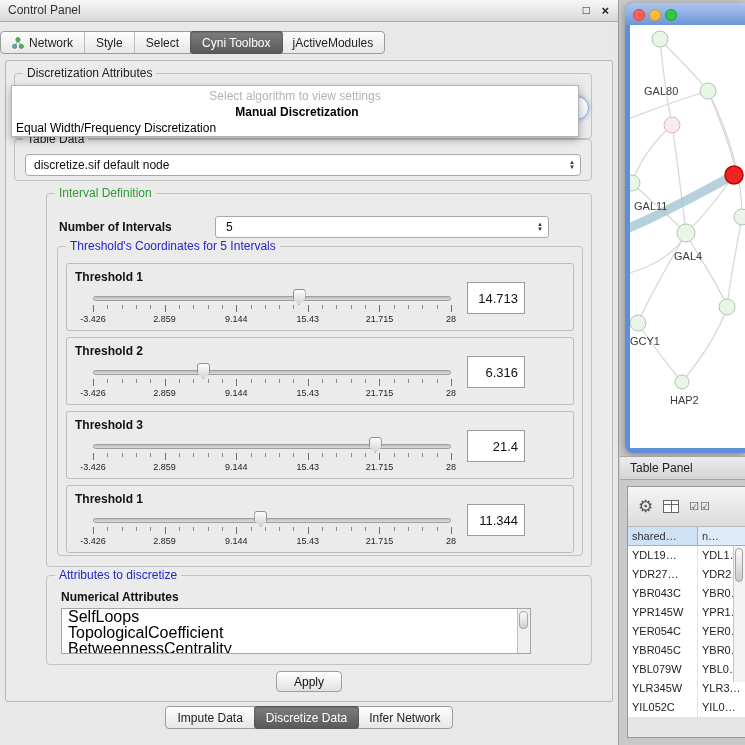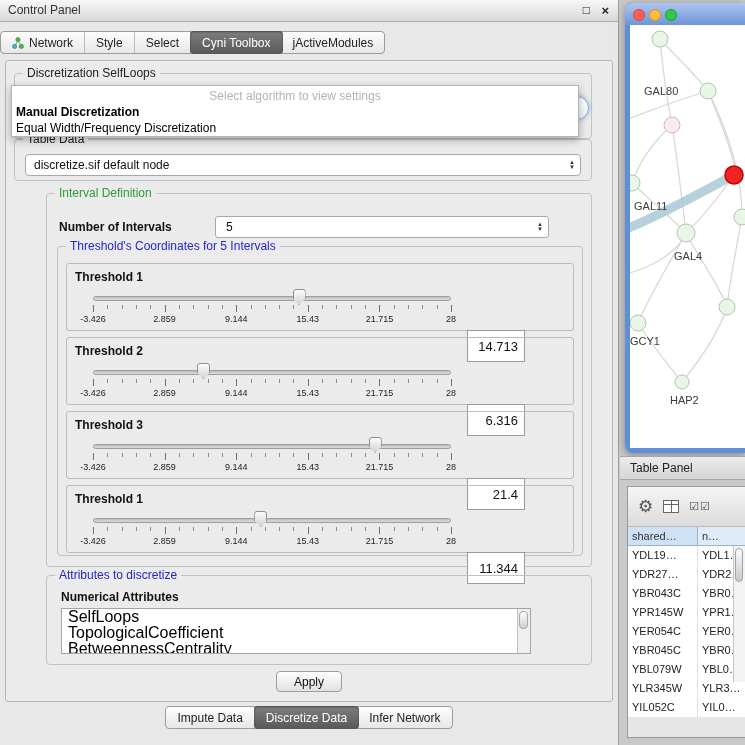"Discretization SelfLoops" span.gtitle { text: SelfLoops -> Attributes }
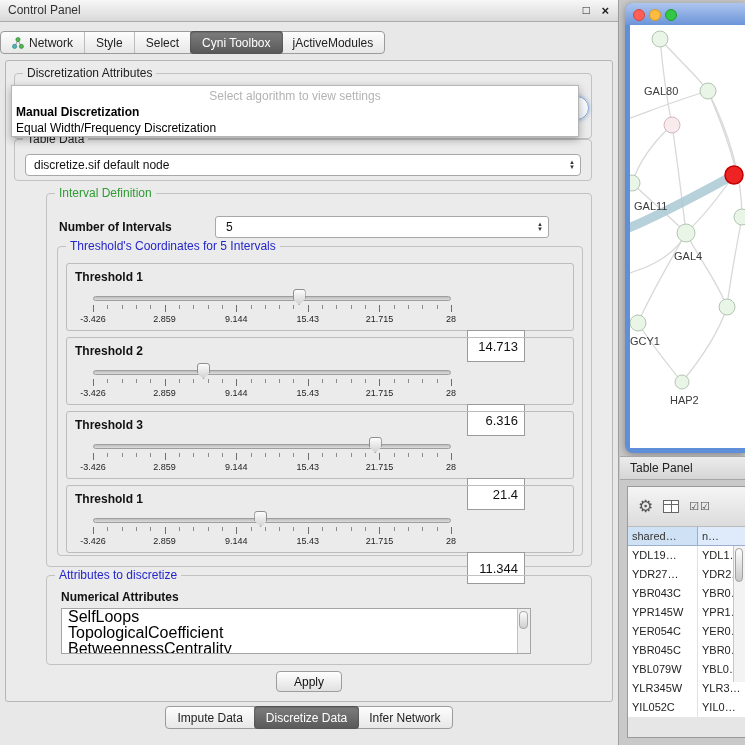"Manual Discretization" .popup-item.bold { text-align: none -> center }
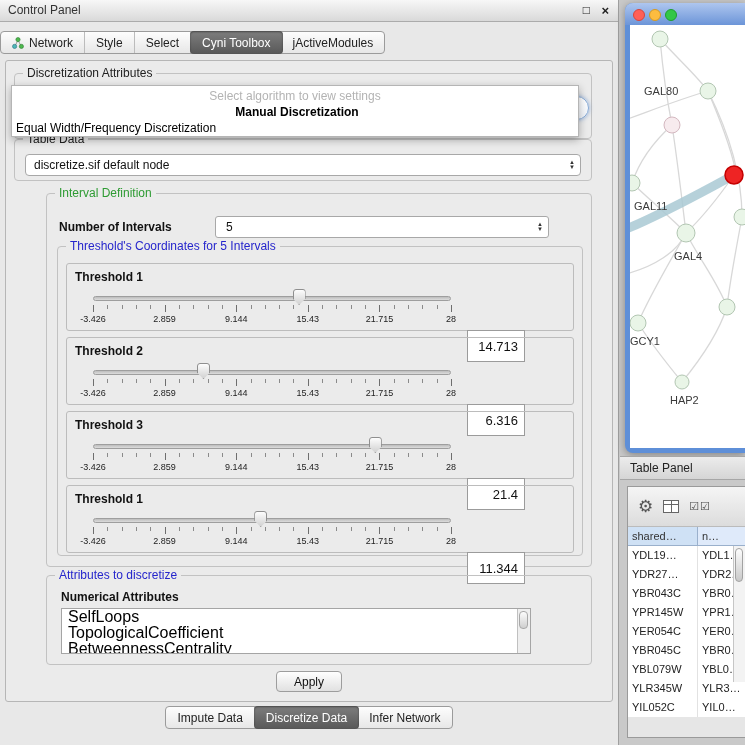"14.713" .th-value { margin-top: 48px -> none }
